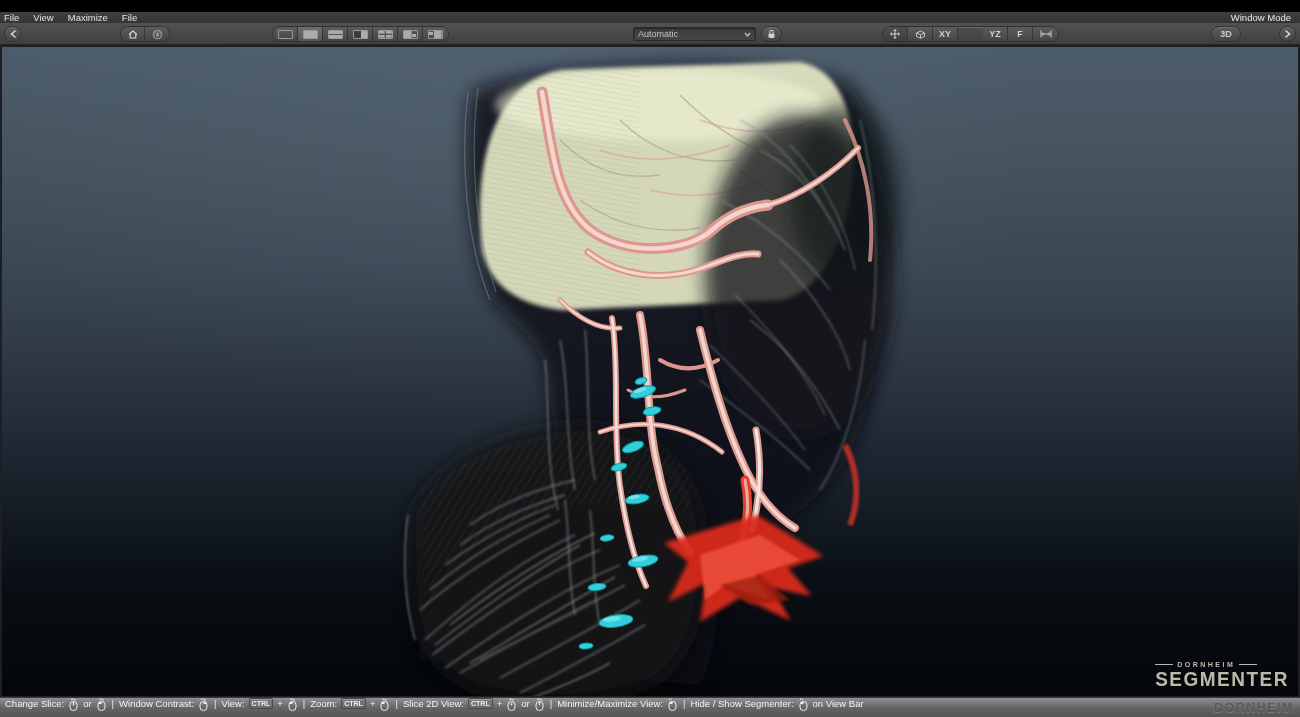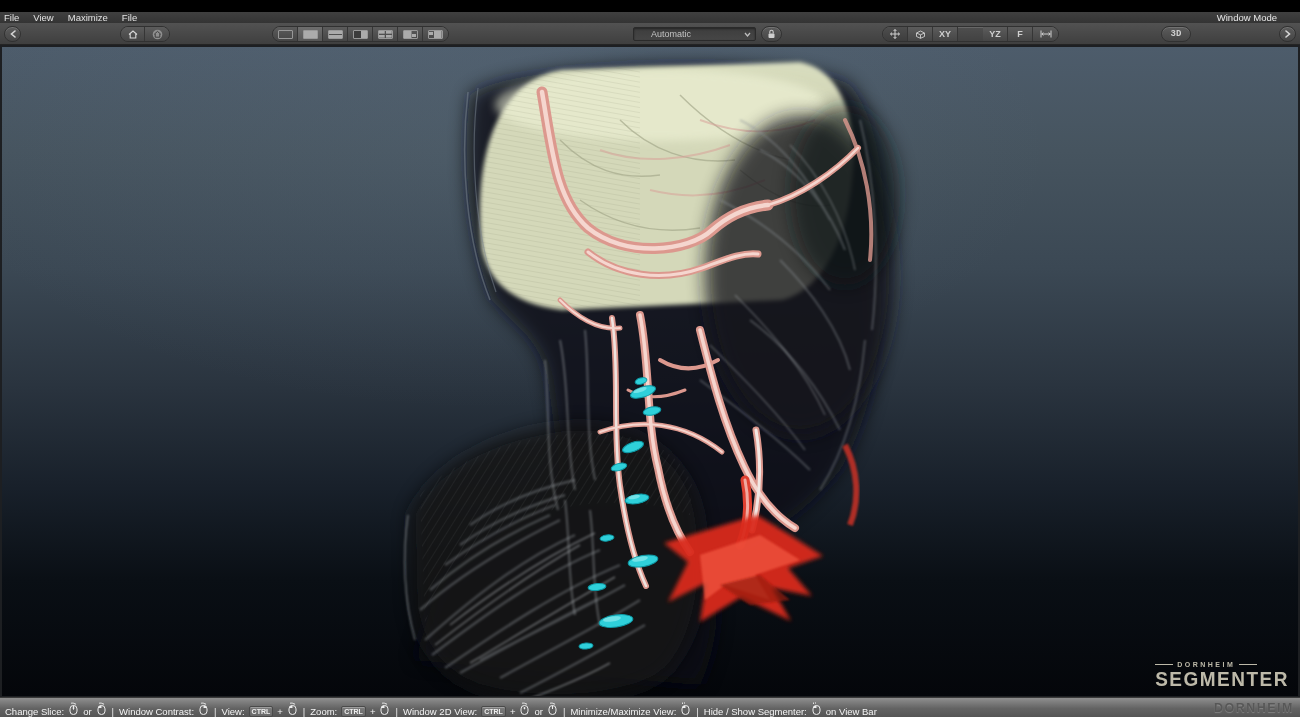"Window Mode" .menubar .wmode { padding-right: 23px -> 9px }
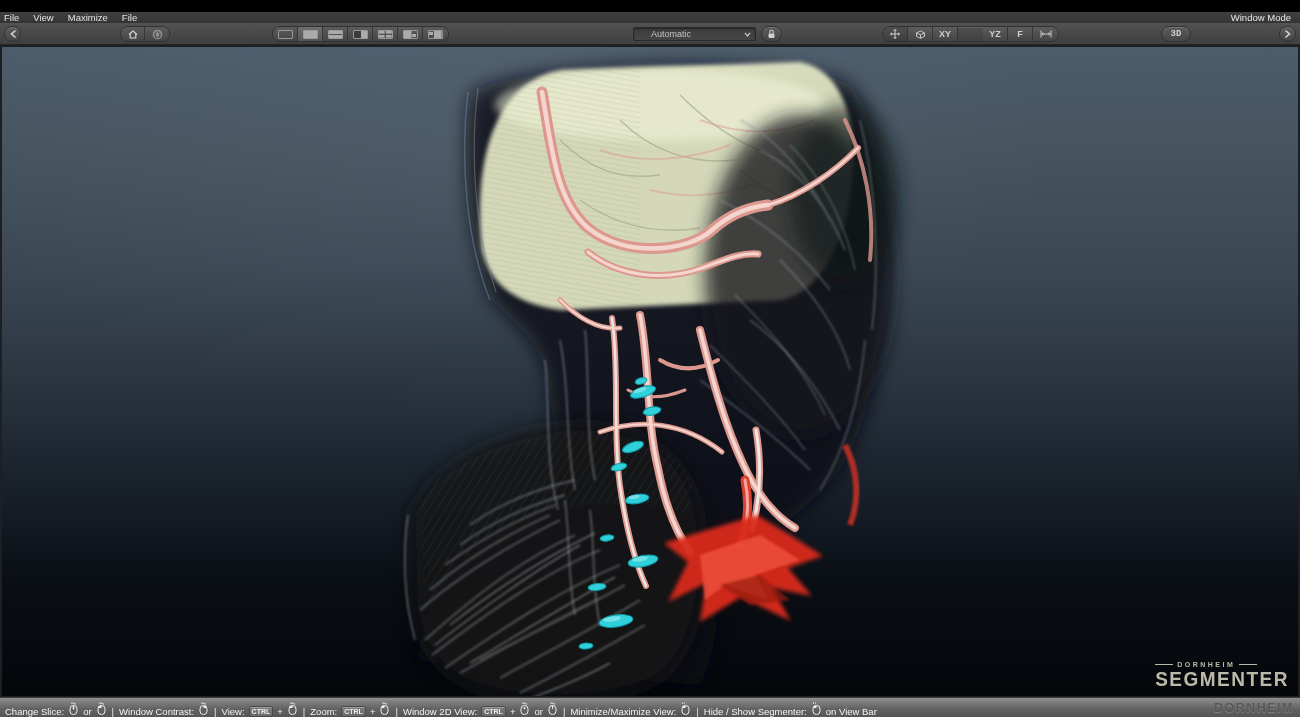"Automatic" .select { padding-left: 17px -> 4px }
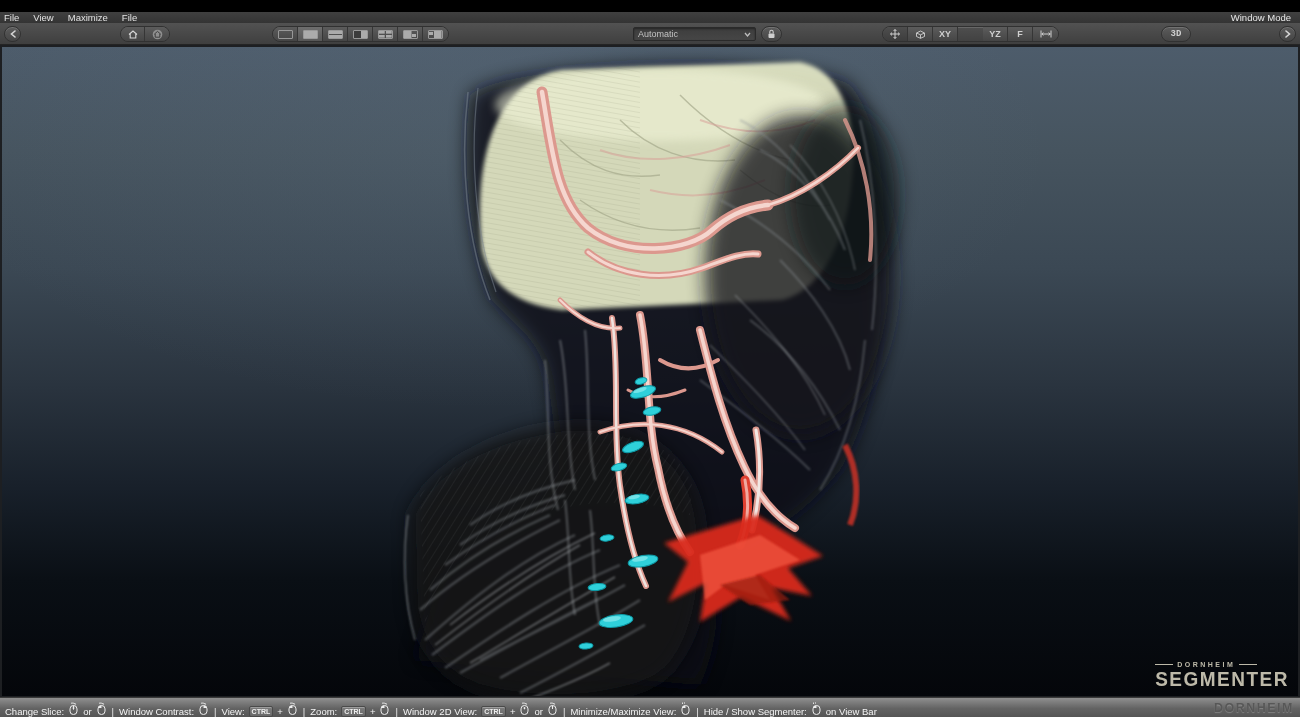"3D" div.tbtn { font-family: Liberation Mono, monospace -> none; left: 1161px -> 1211px }
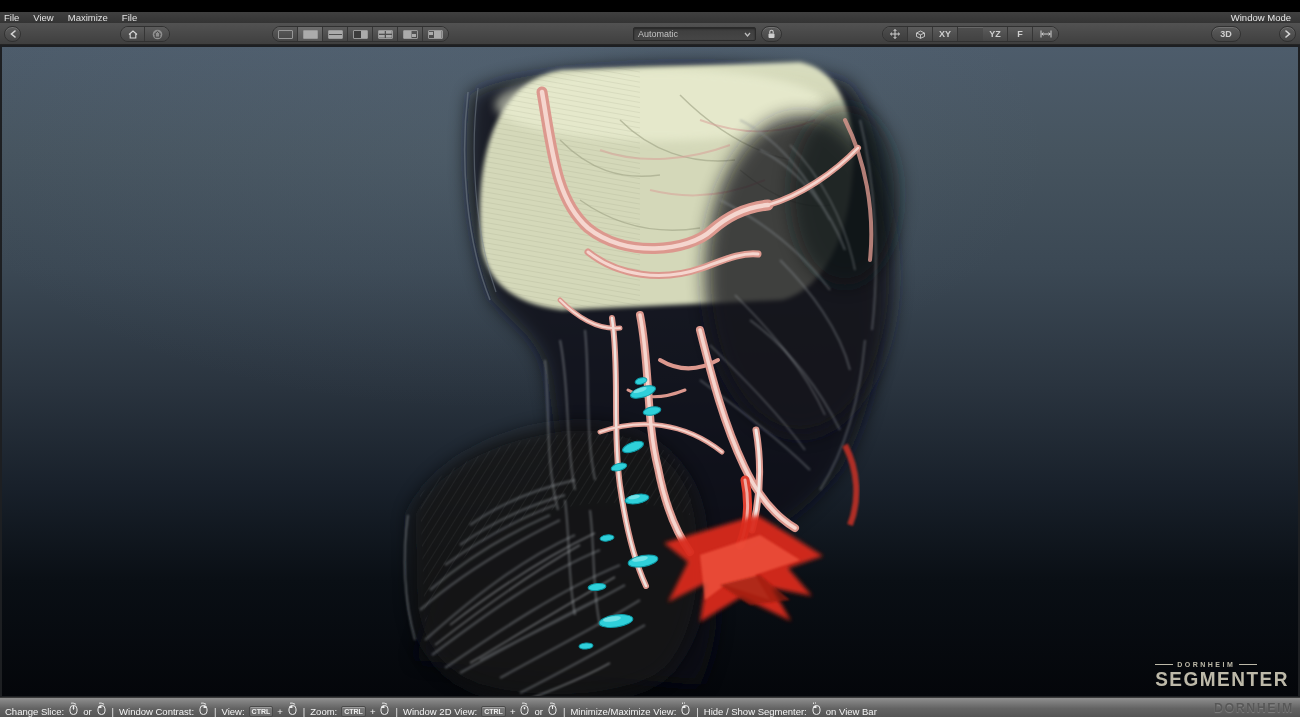"Change Slice:" .statusbar { align-items: flex-end -> flex-start }
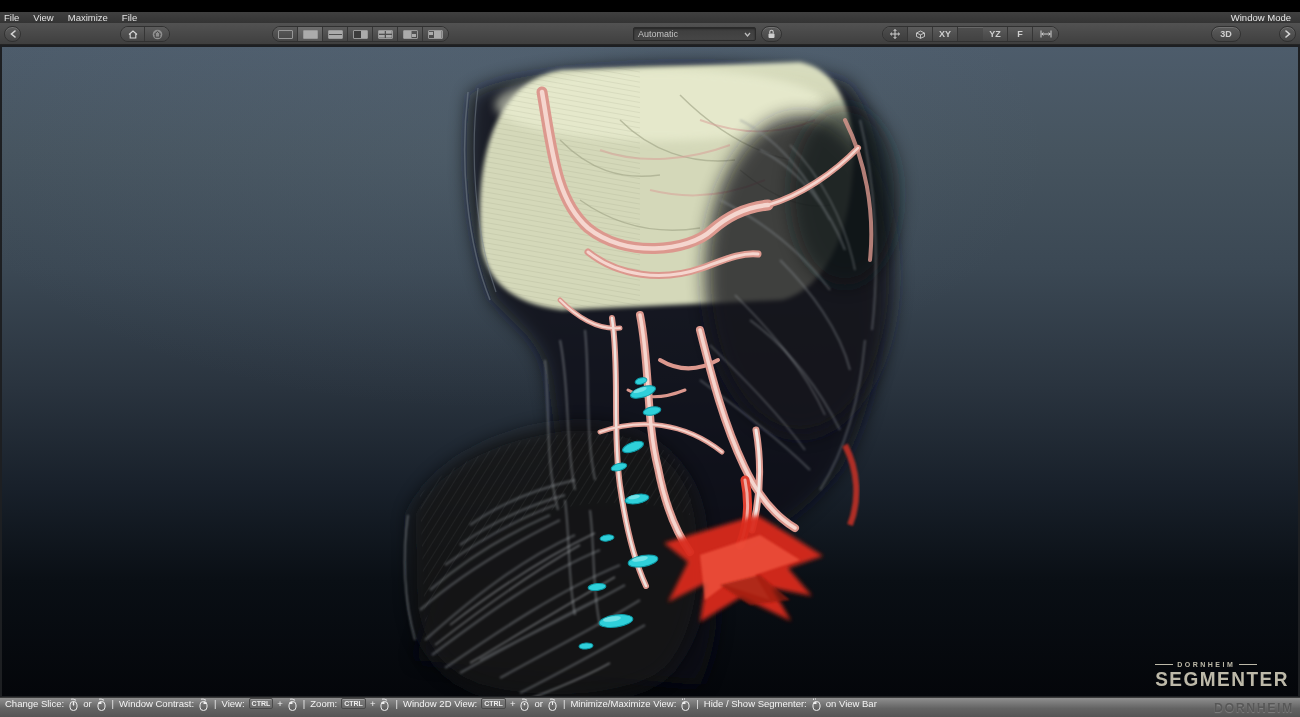"Window 2D View:" span { text: Window -> Slice }
